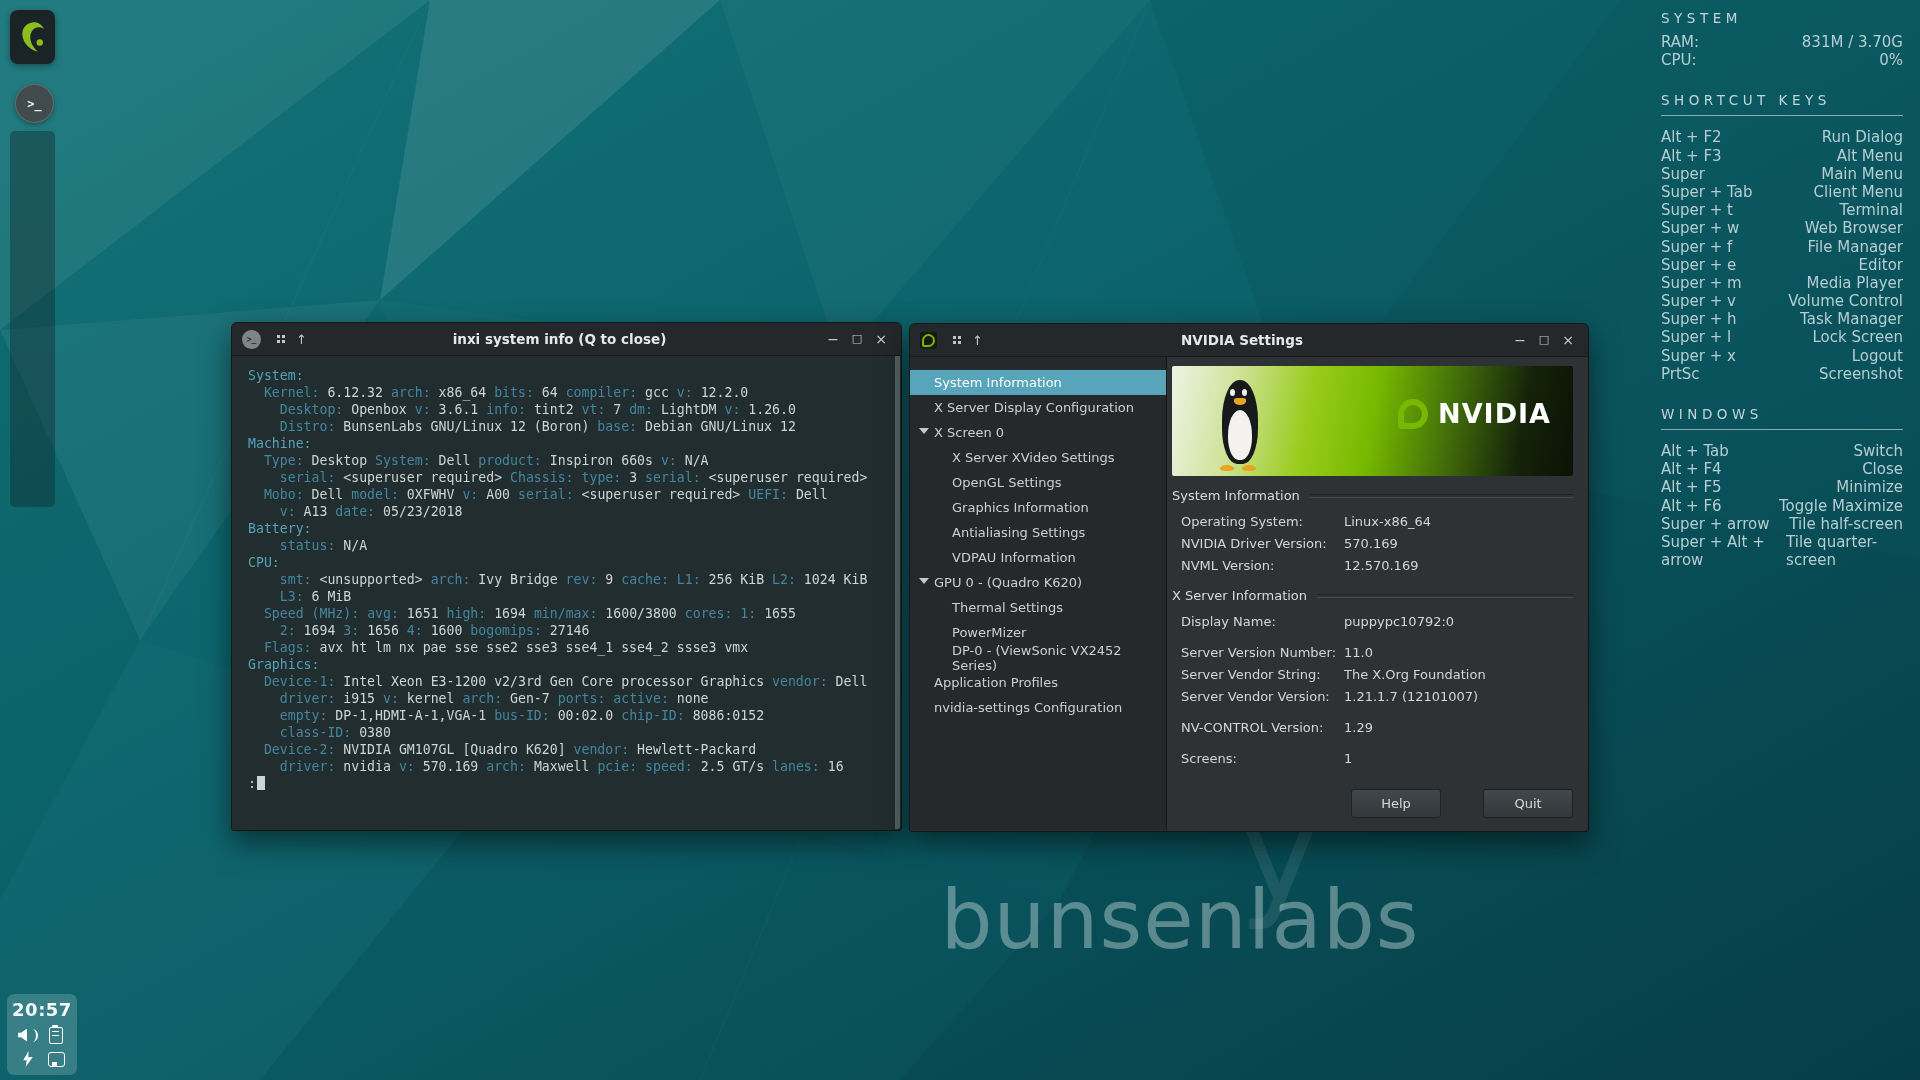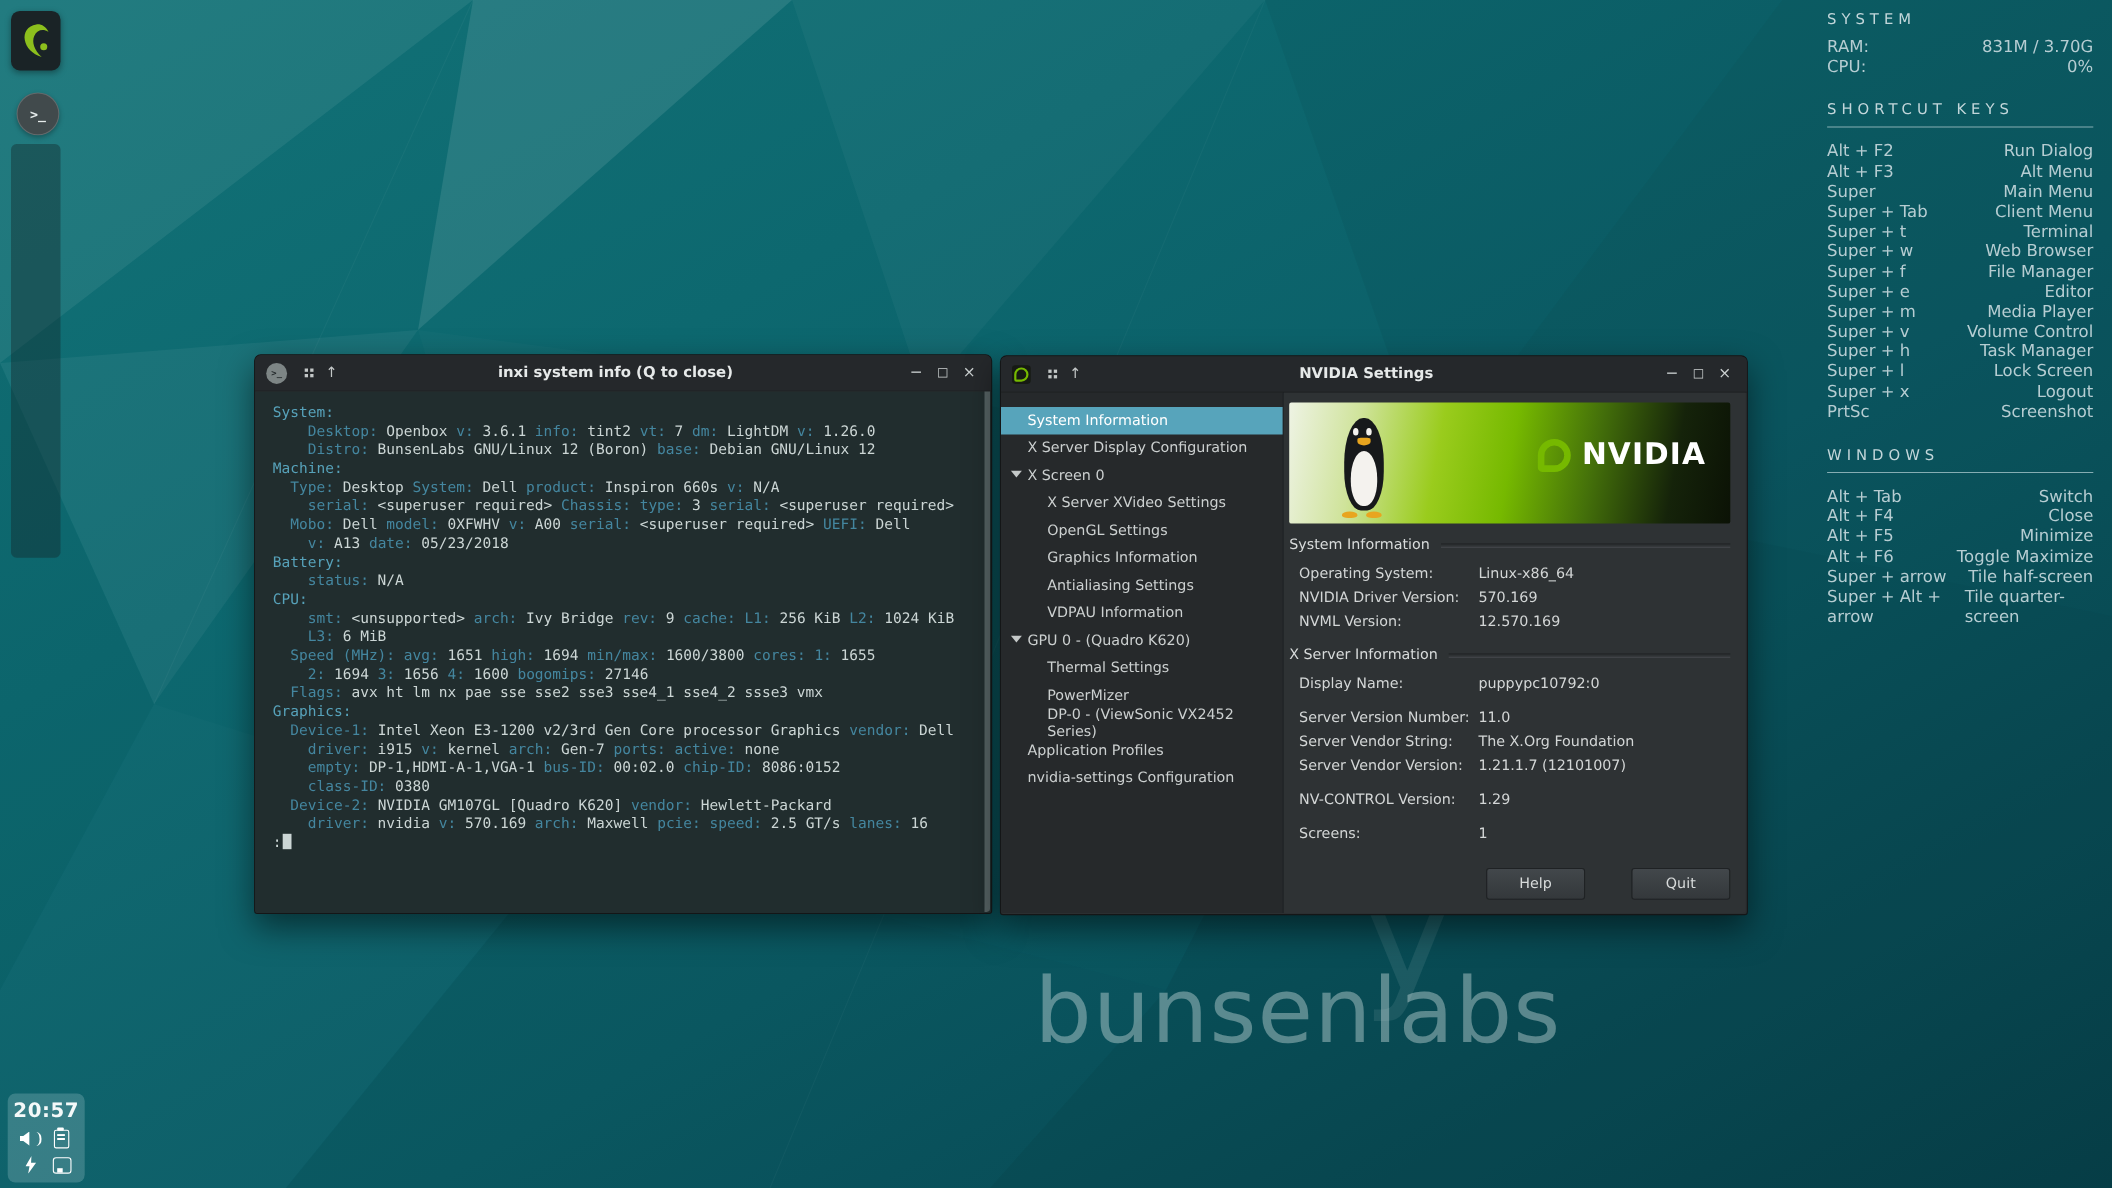"Kernel: 6.12.32 arch: x86_64 bits:" div.tline { html: none -> <div><span> </span><span>Kernel:</span><span> 6.12.32 </span><span>arch:</span><span> x86_64 </span><span>bits:</span><span> 64 </span><span>compiler:</span><span> gcc </span><span>v:</span><span> 12.2.0</span></div> }
